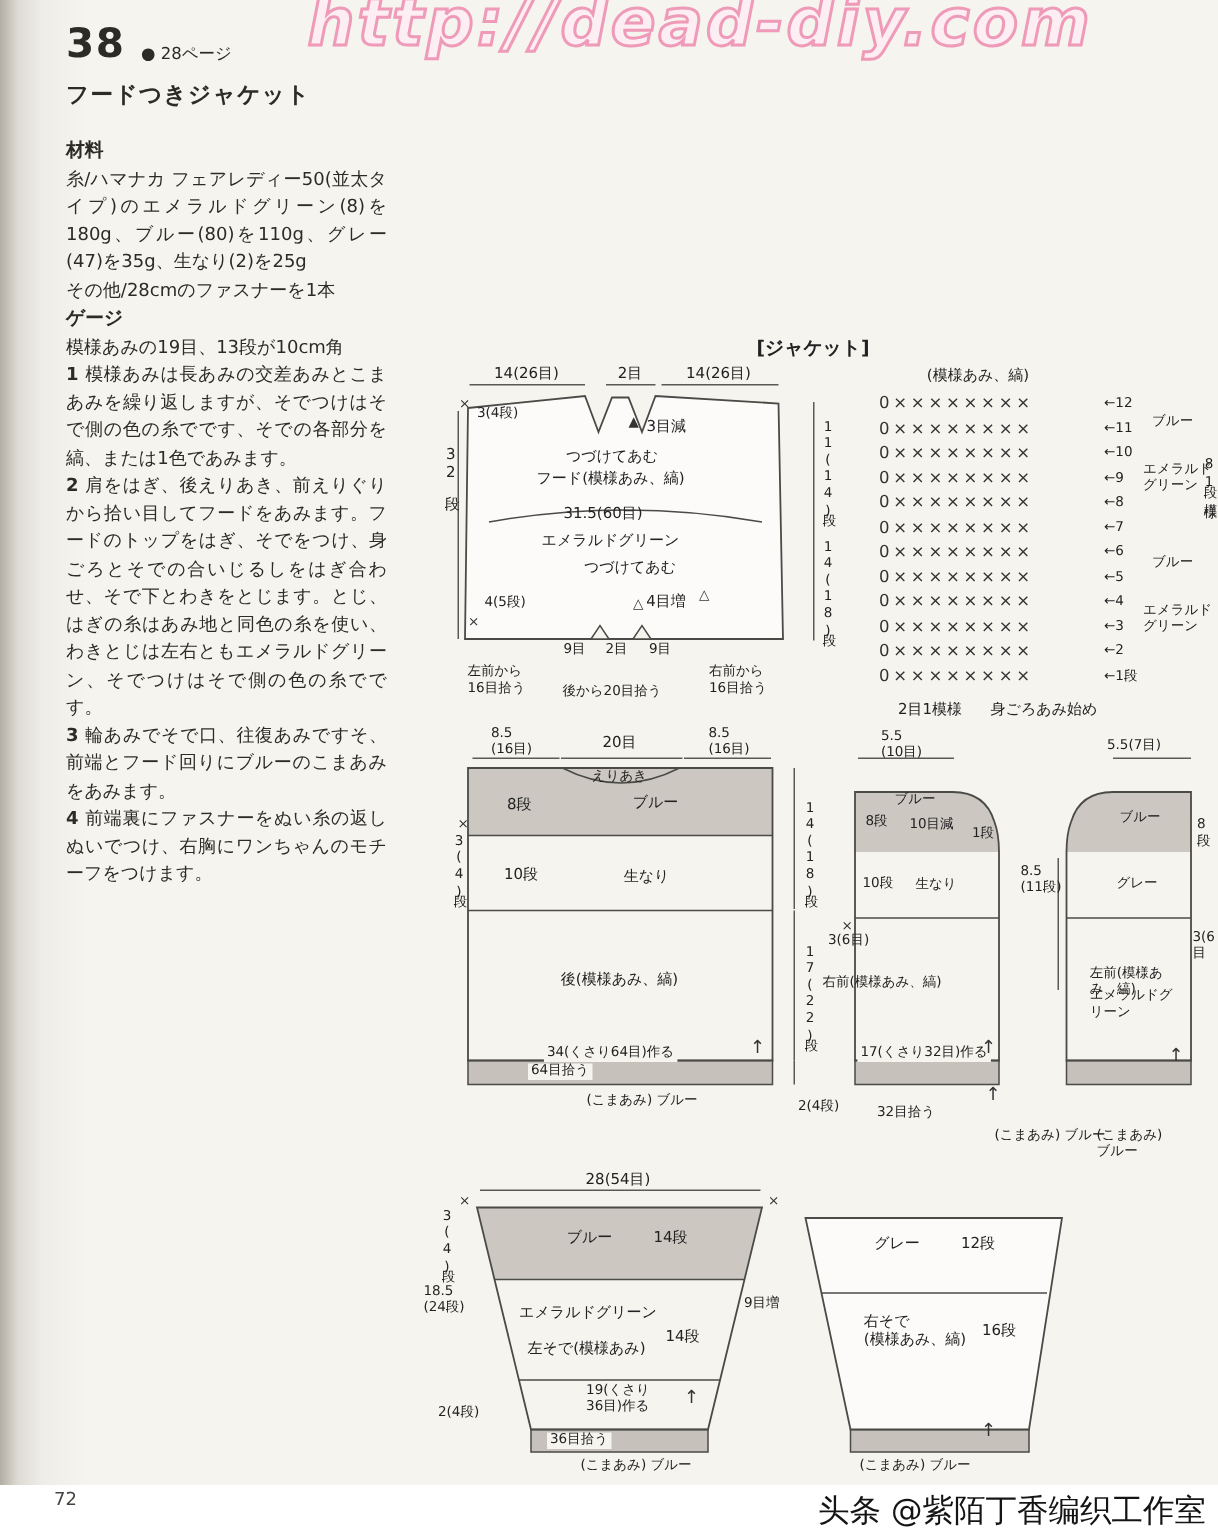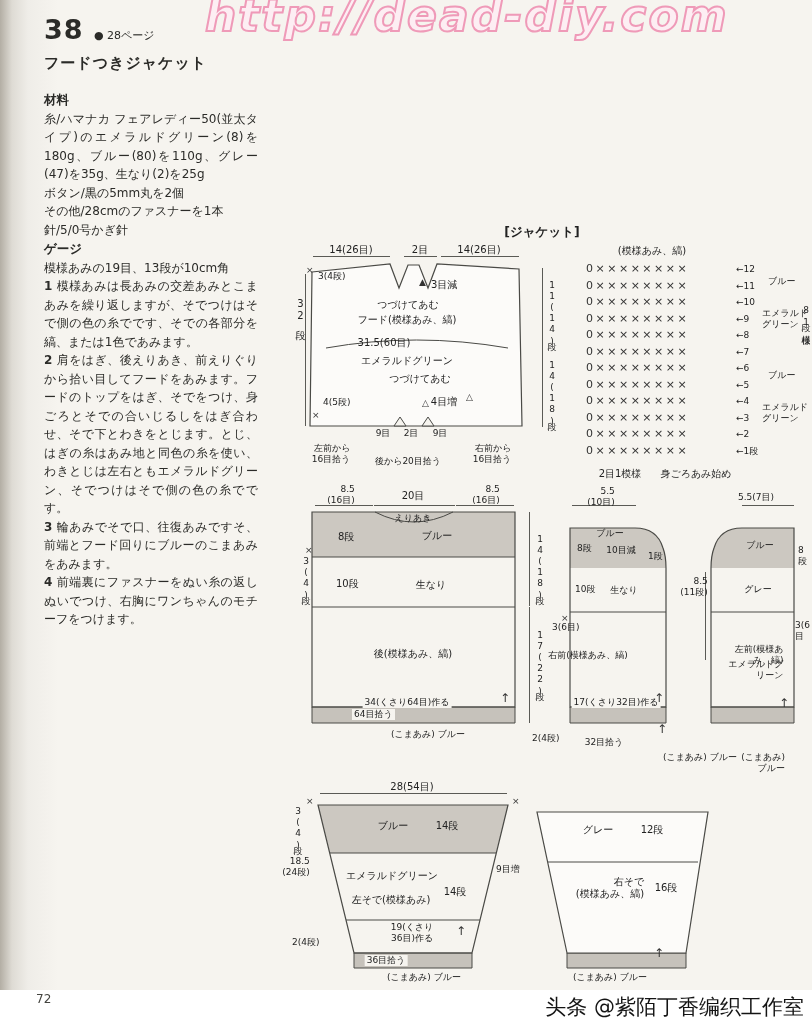"ボタン/黒の5mm丸を2個" p.mline { html: <p>ボタン/黒の5mm丸を2個</p> -> none }
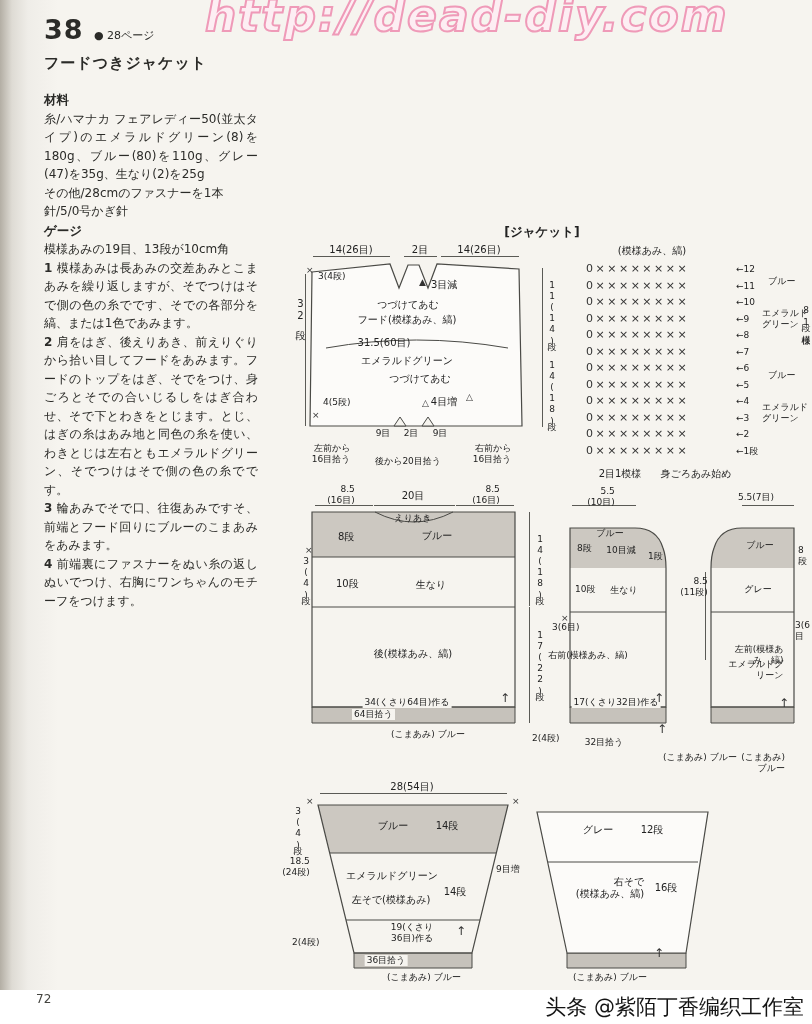"針/5/0号かぎ針" p.mline { html: <p>針/5/0号かぎ針</p> -> none }
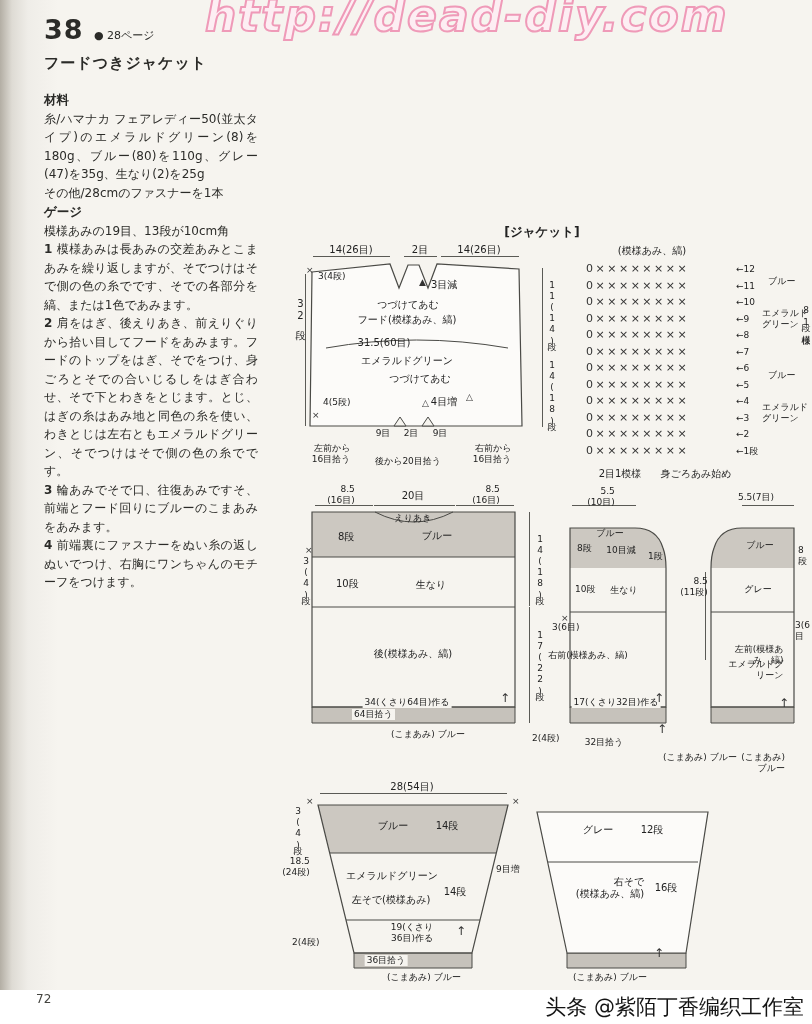"[ジャケット]" .lbl.c { text-align: right -> left }
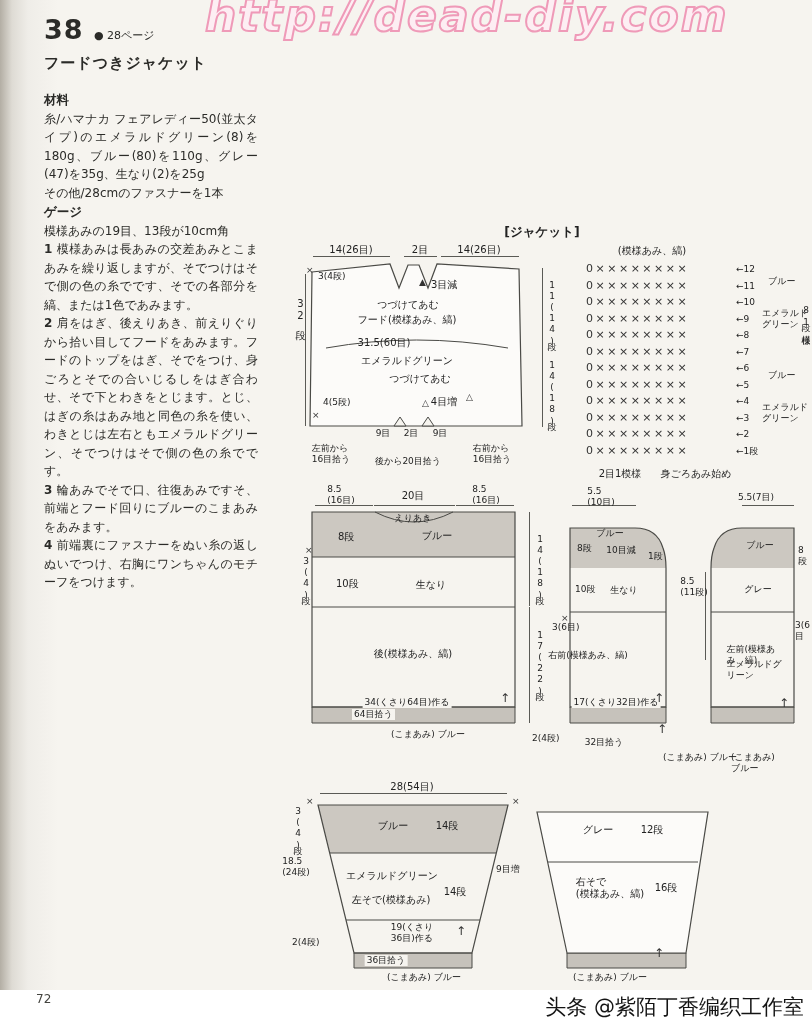"31.5(60目)" div.lbl { left: 384px -> 402px }
